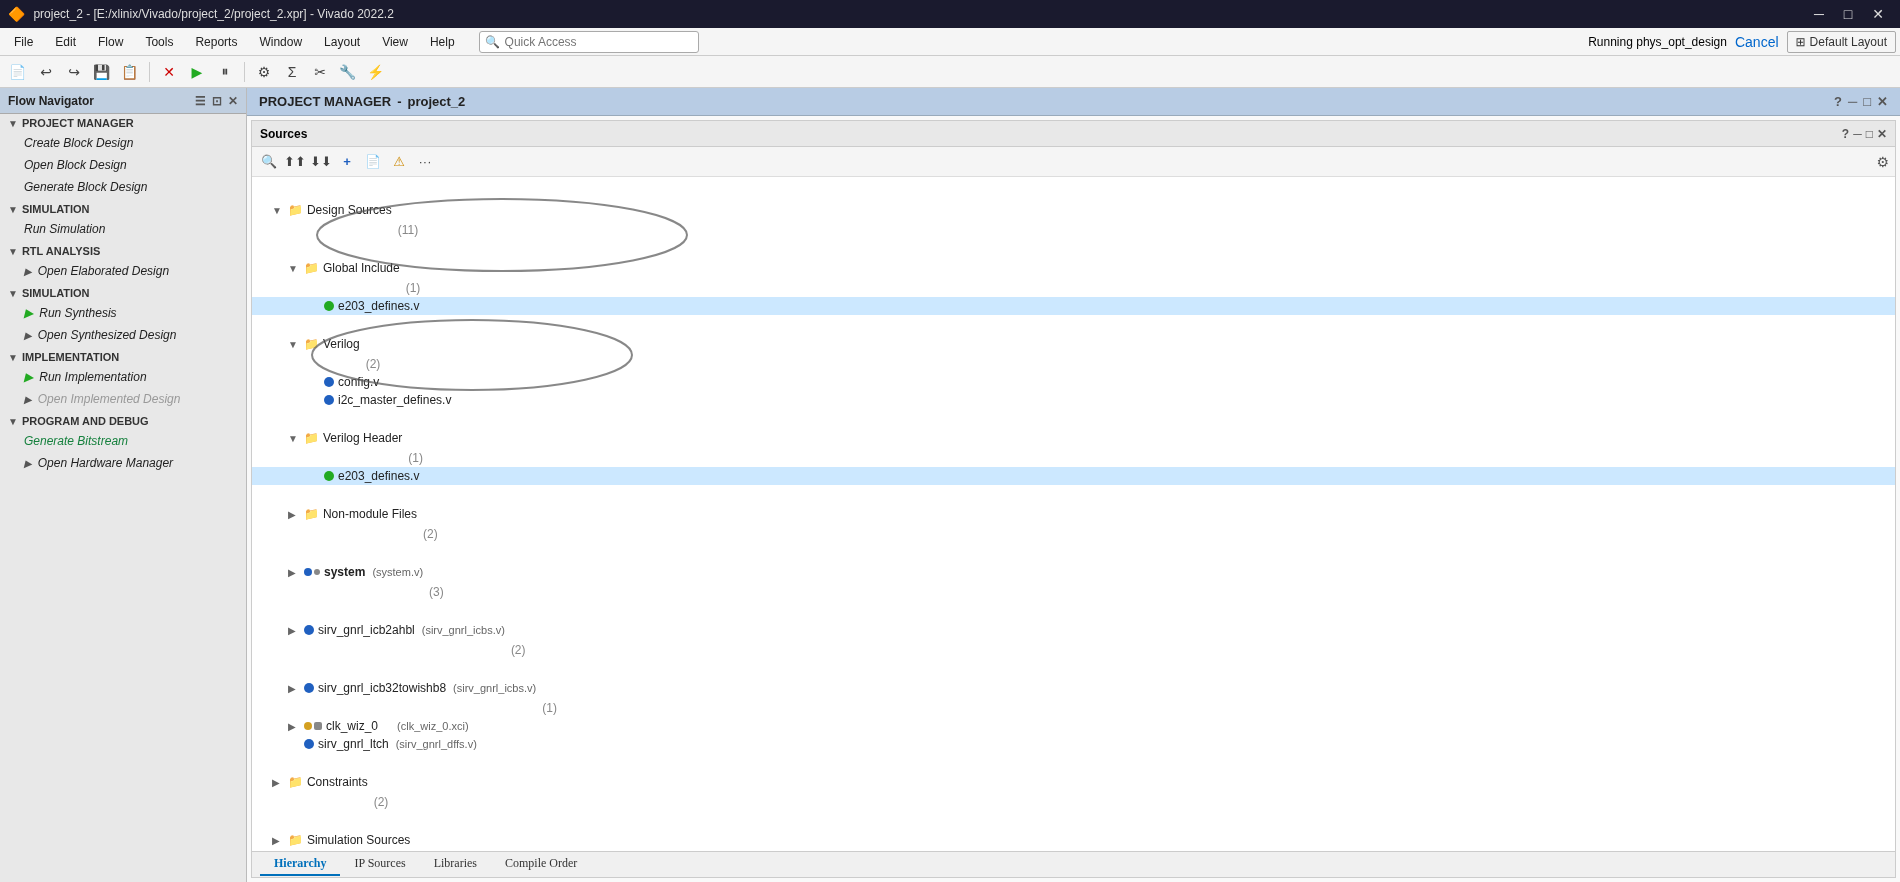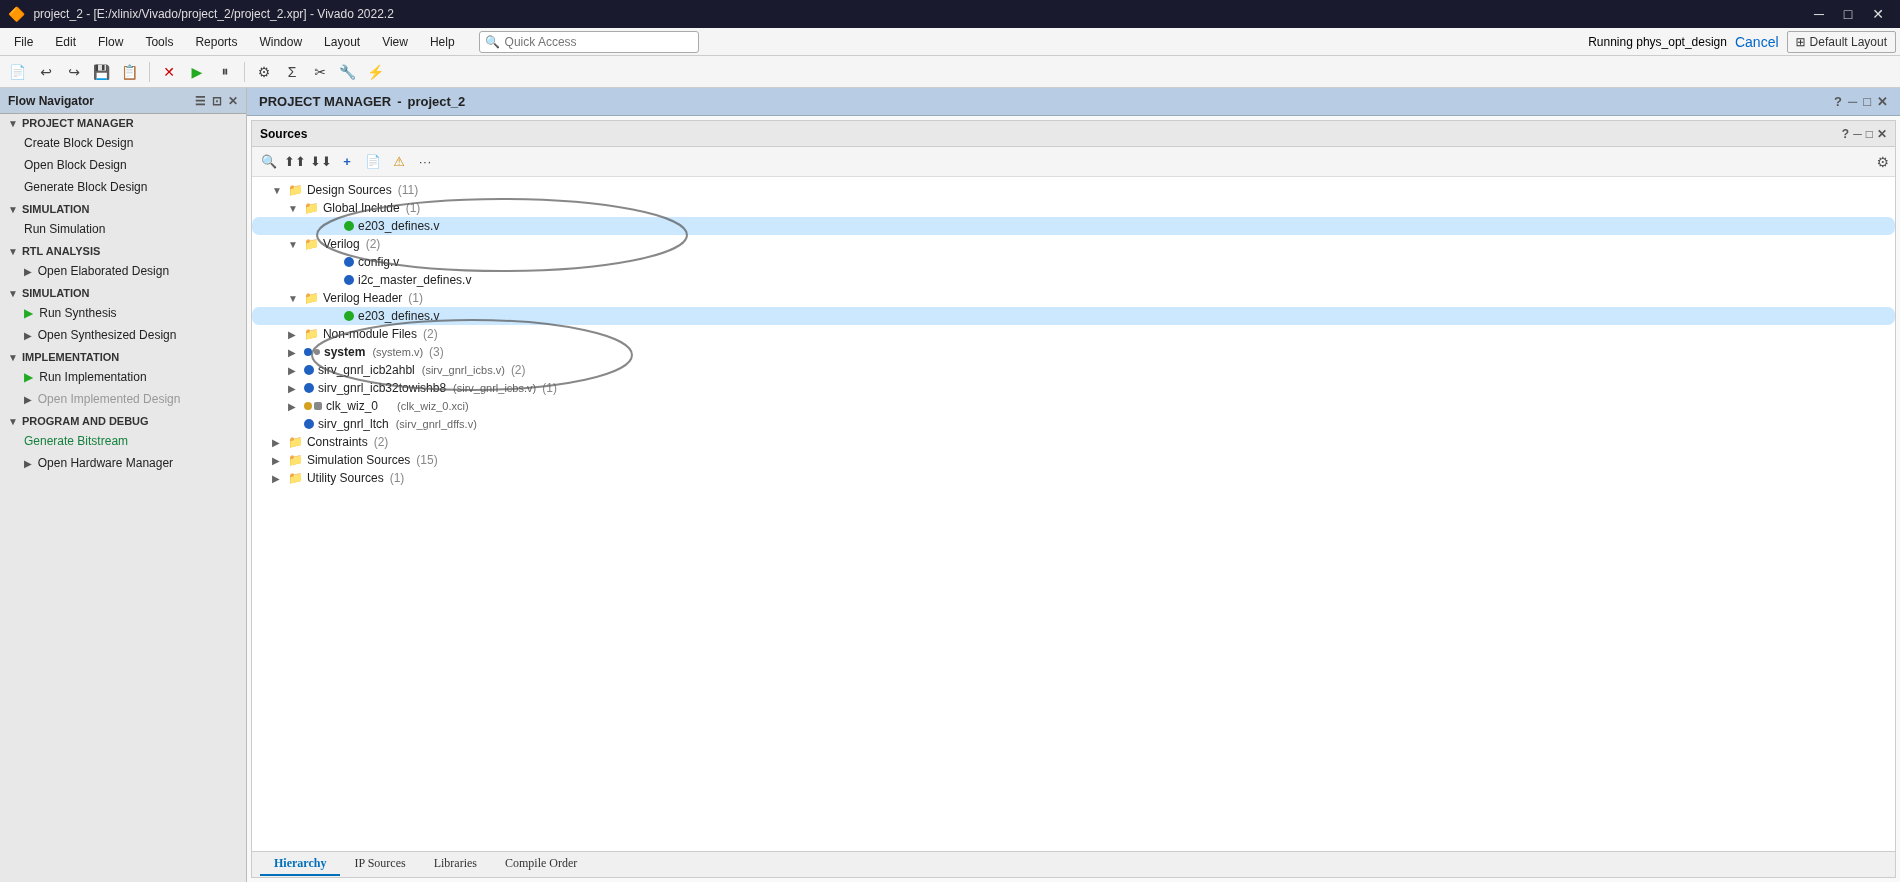"Create Block Design" .nav-section-items { font-style: none -> italic }
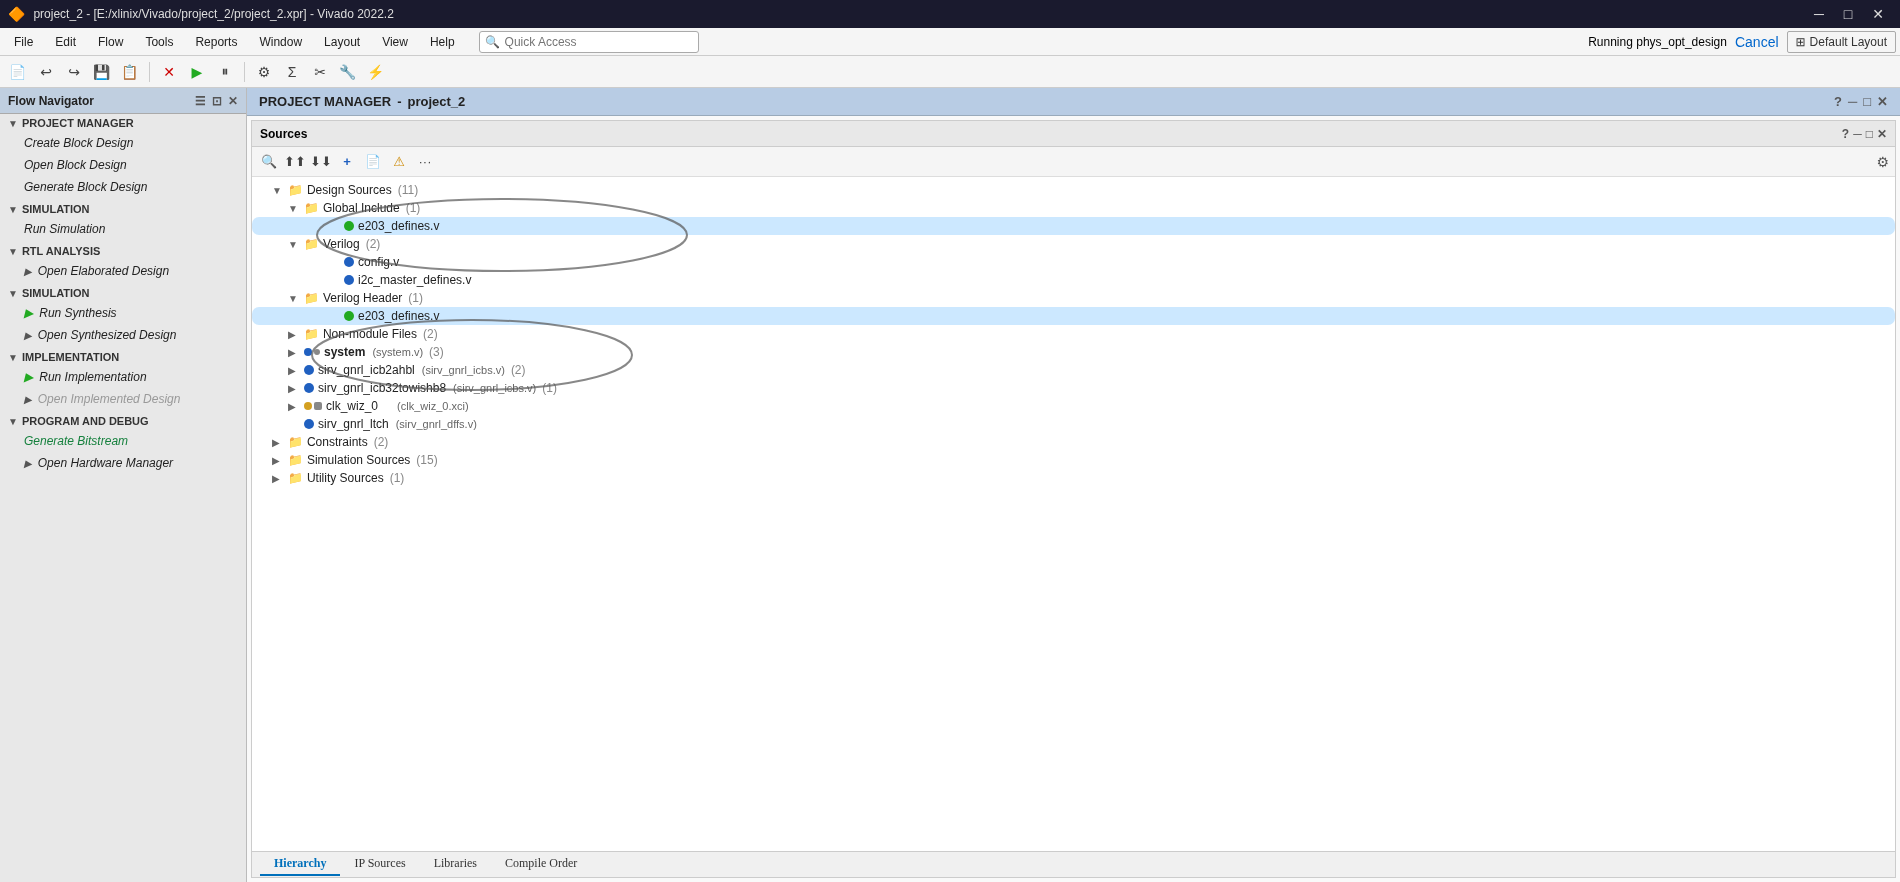"(11)" .tree-item .count { margin-top: none -> 40px }
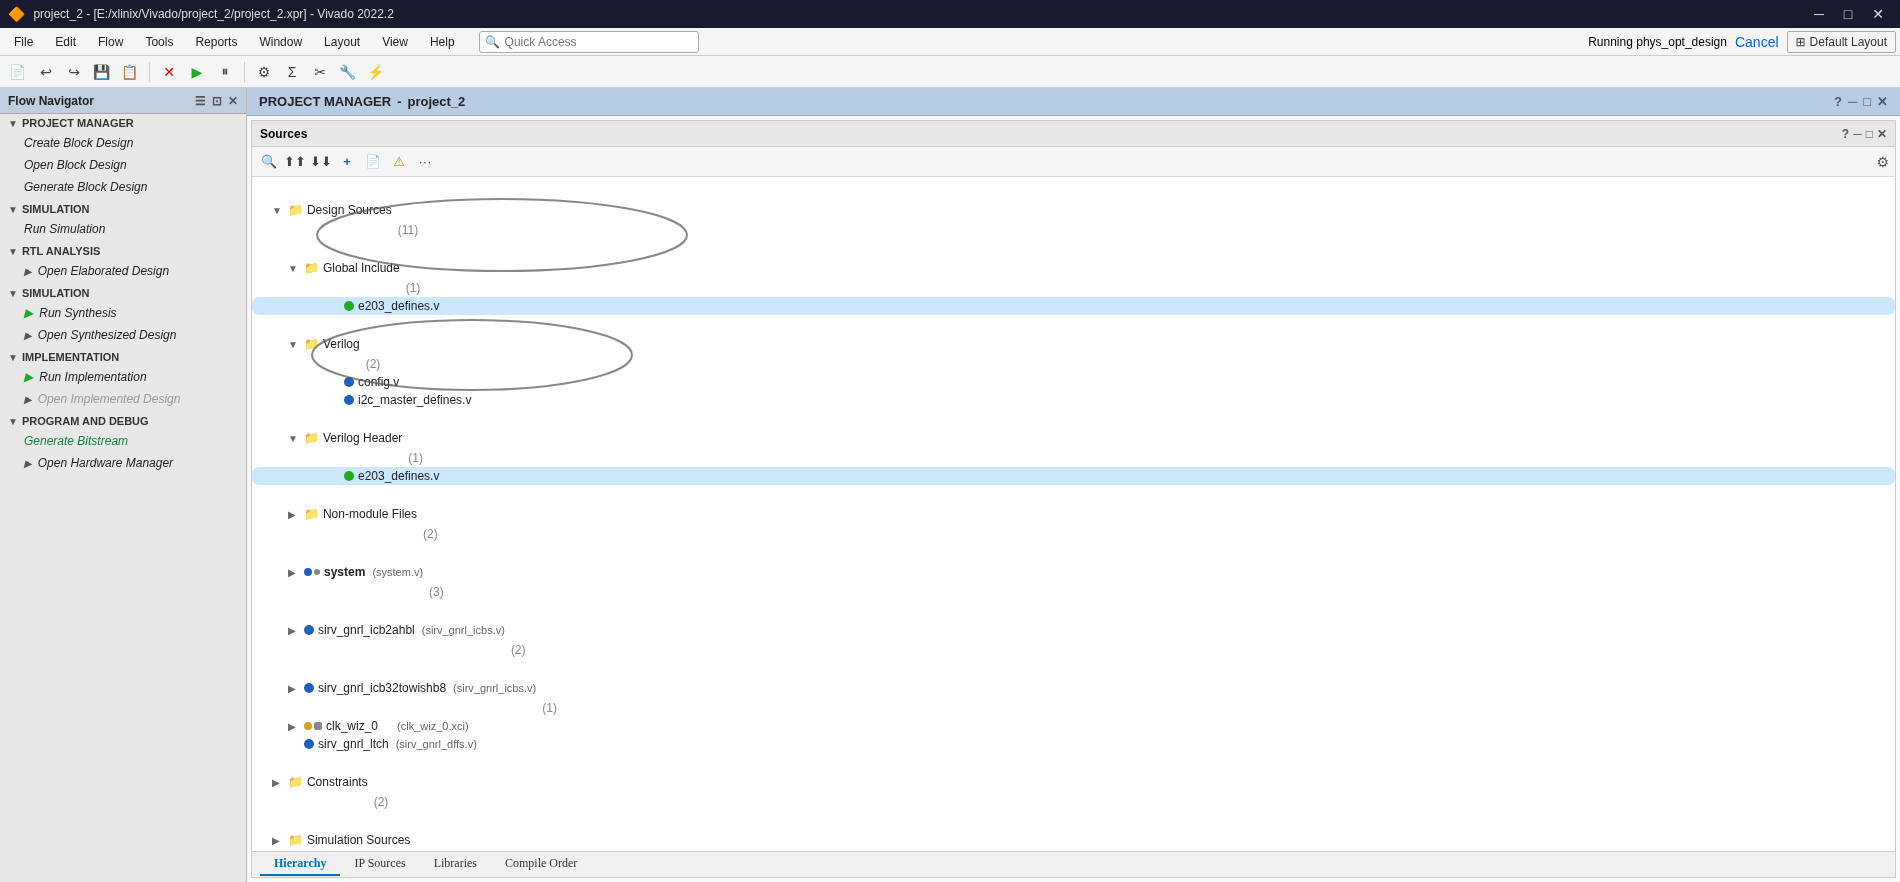"e203_defines.v" .indent3 { border-radius: 7px -> none; padding-left: 76px -> 56px }
